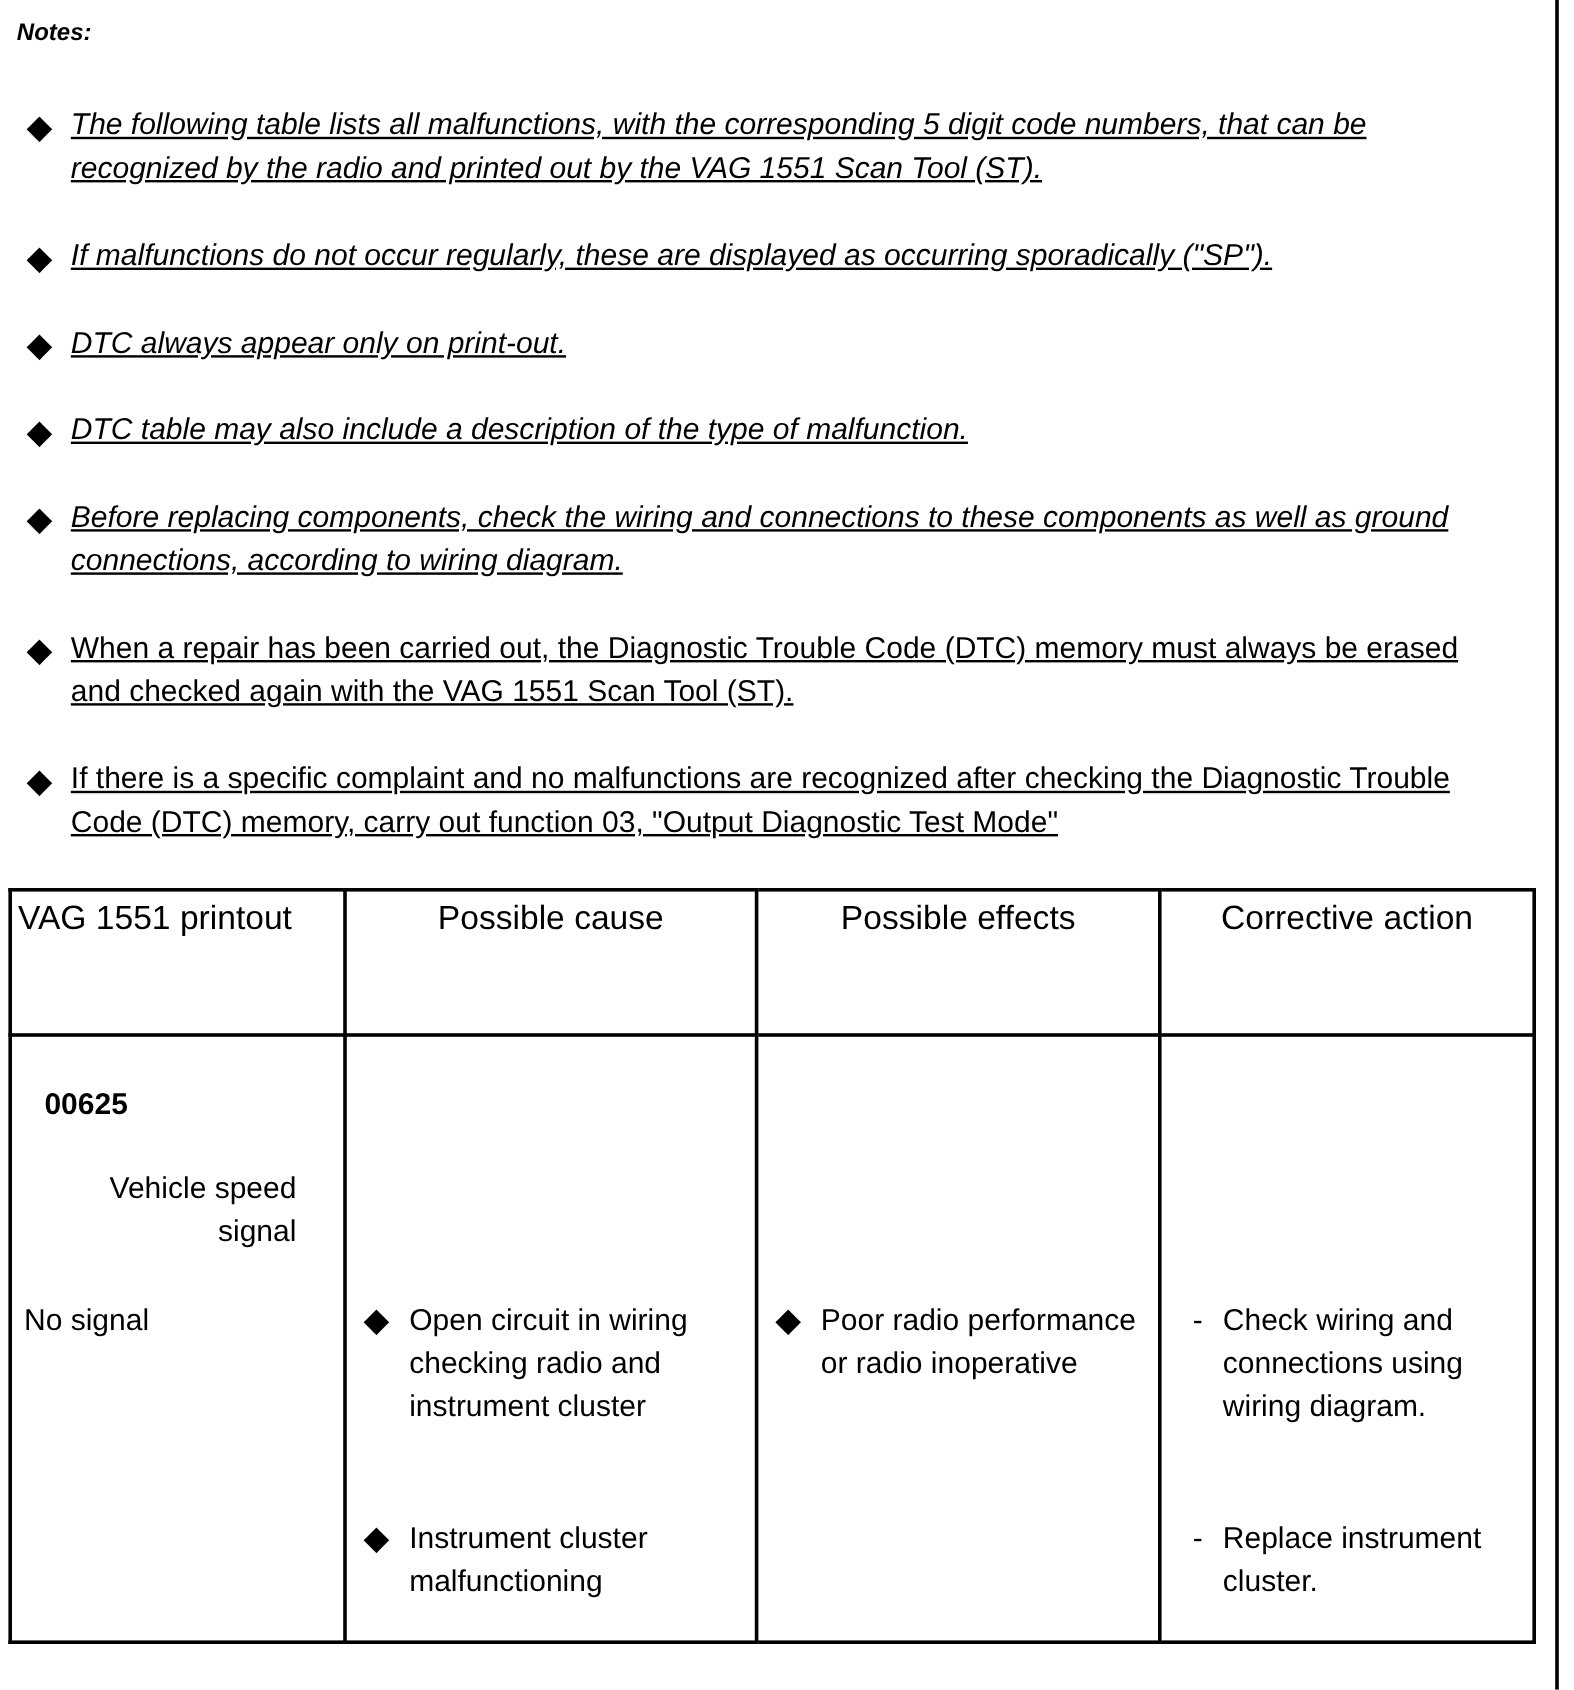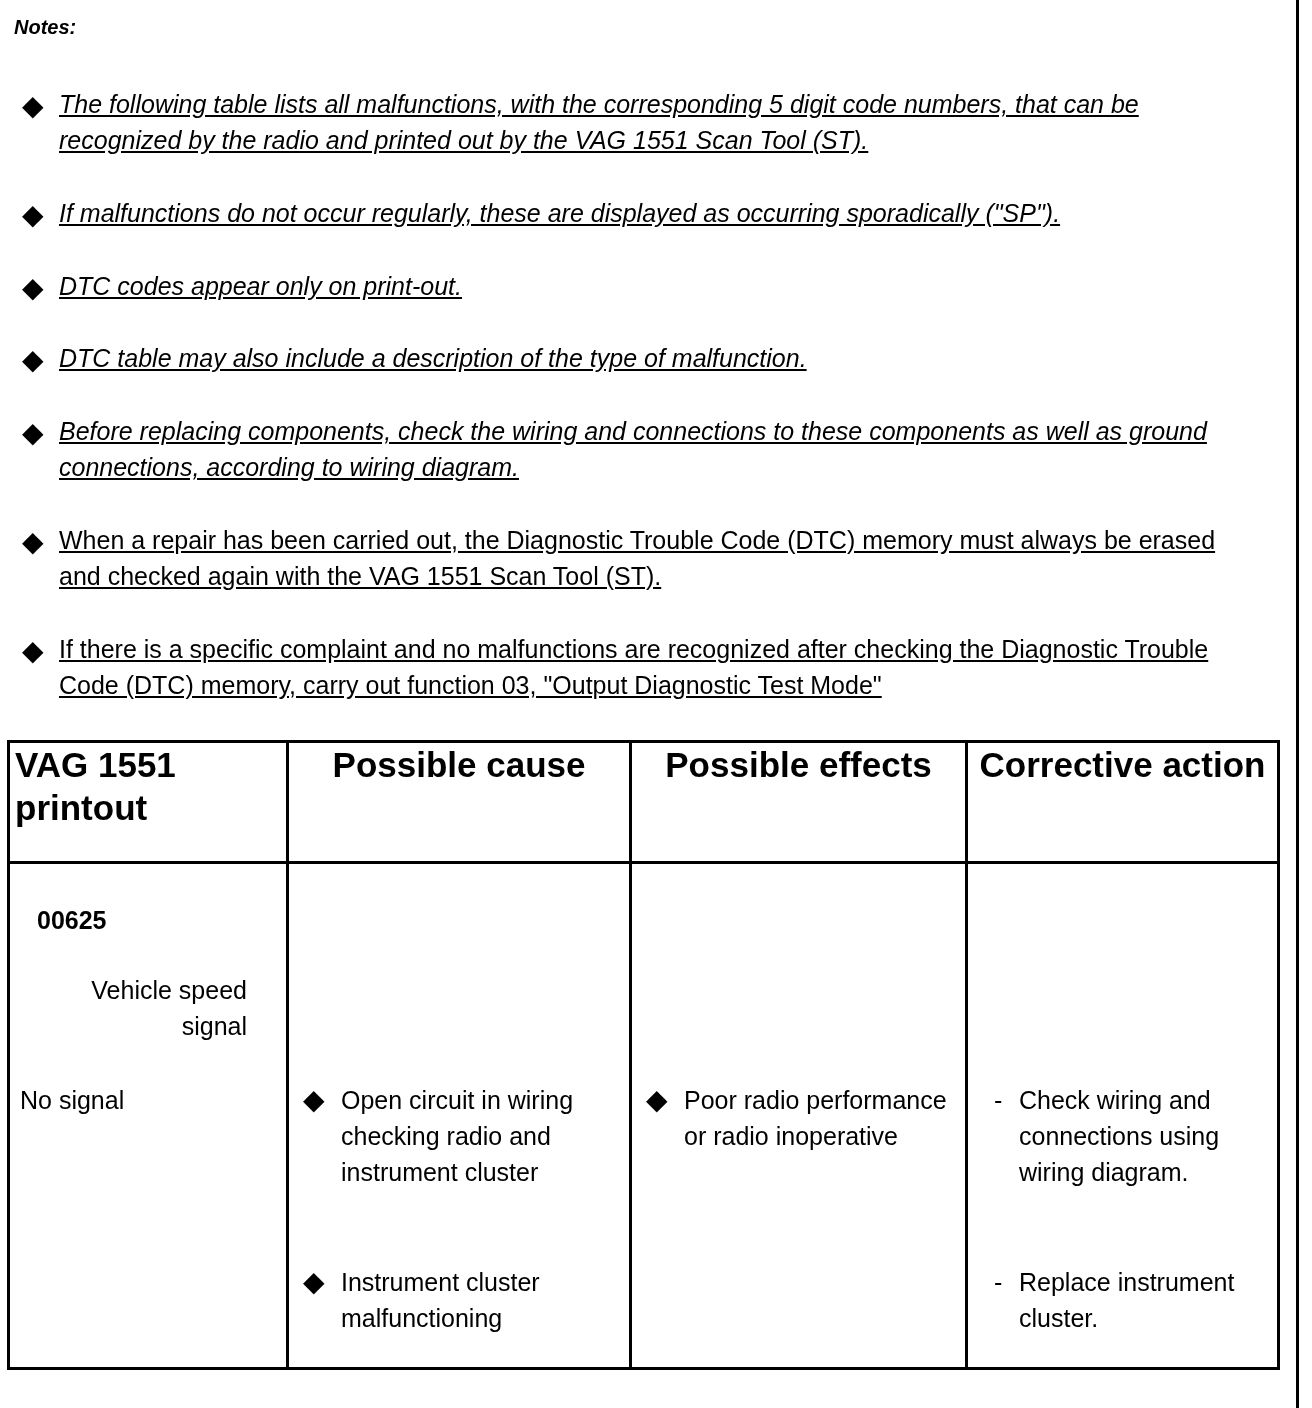"DTC codes appear only on" span.text { text: codes -> always }
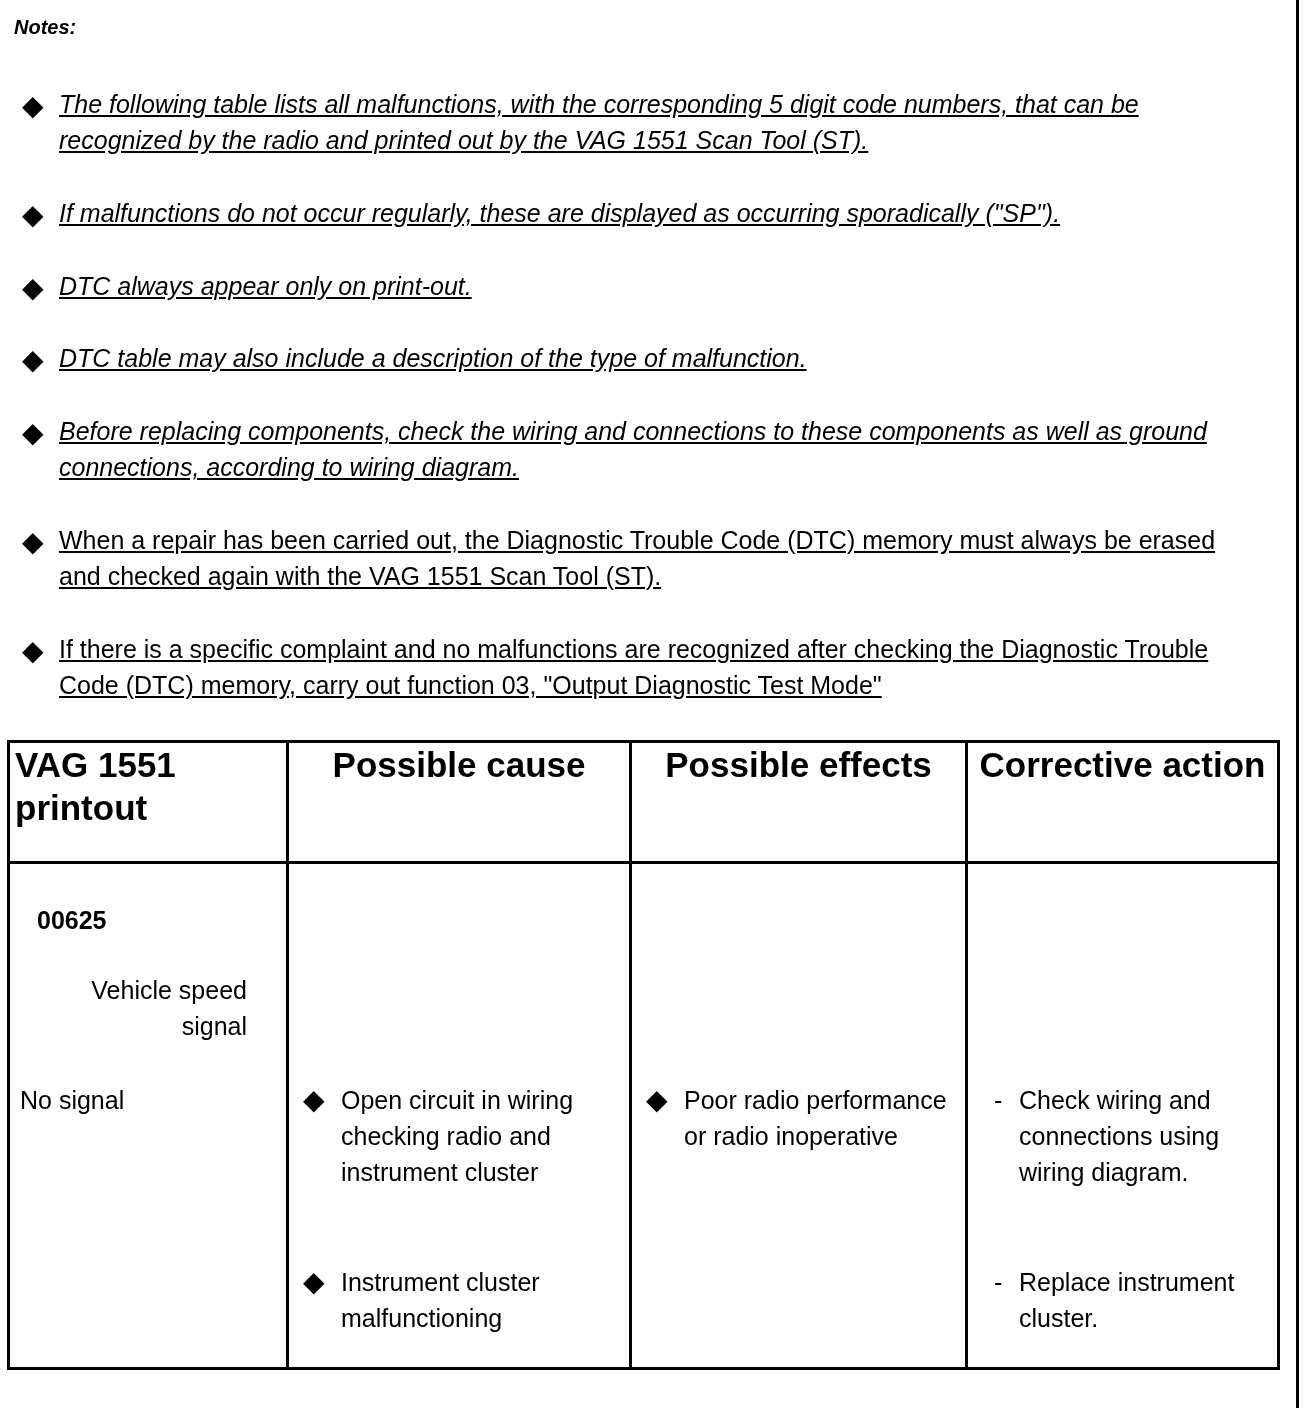"VAG 1551 printout" table.dtc th { font-size: 35px -> 28px; font-weight: bold -> normal }
